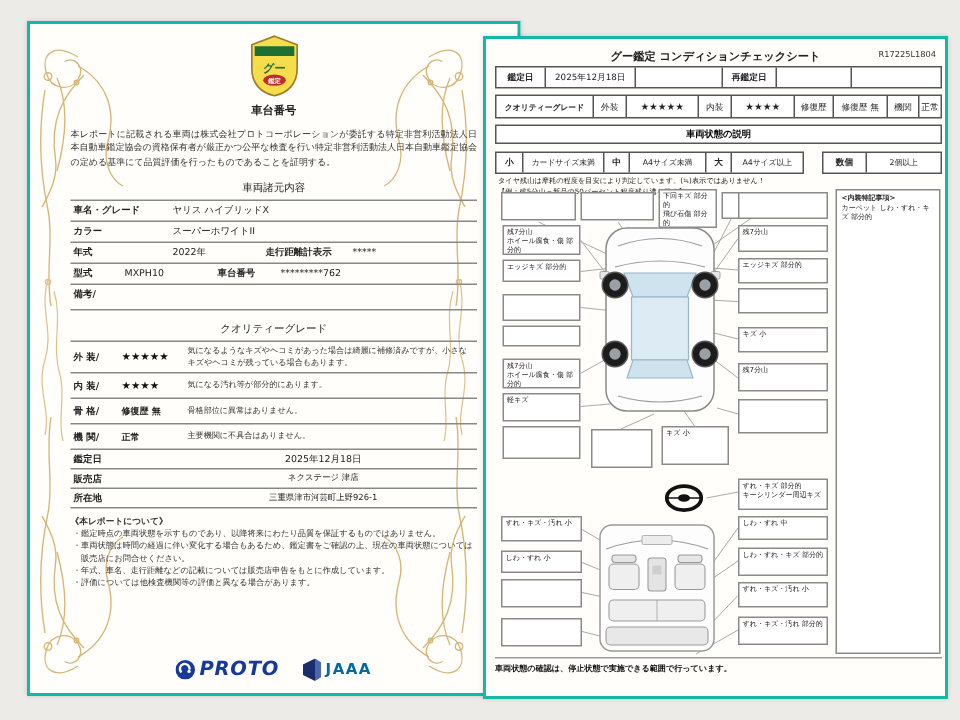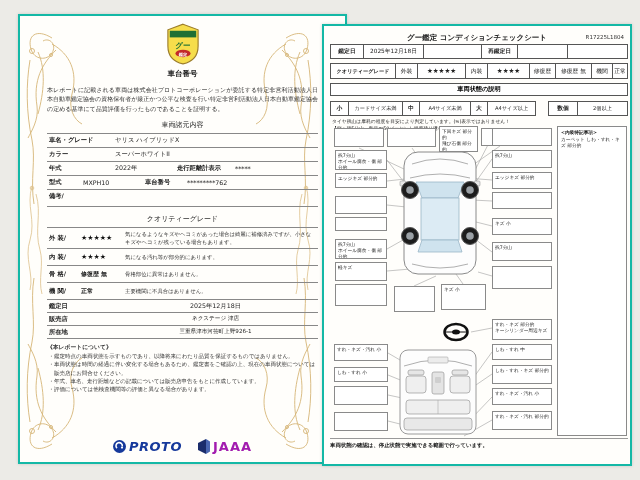"JAAA" .jaaa-text { color: #a21caf -> #0369a1; font-size: 13px -> 10px }
